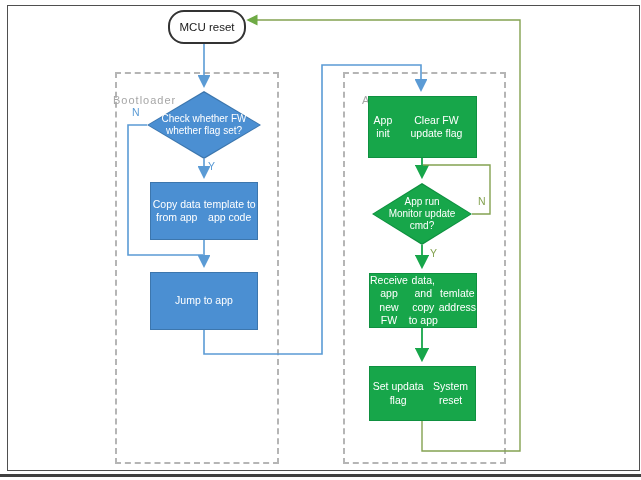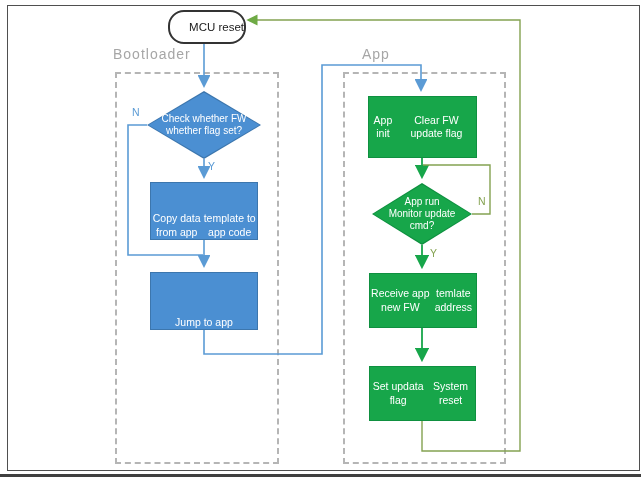"MCU reset" .terminator { justify-content: flex-end -> center }
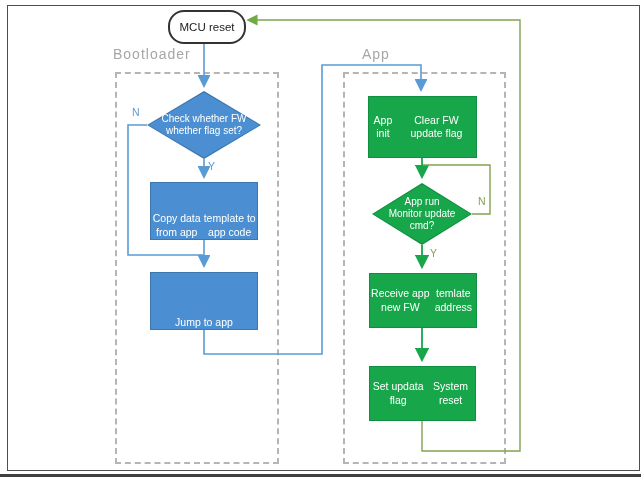"Bootloader" .section-label { font-size: 14px -> 11px; margin-top: none -> 48px }
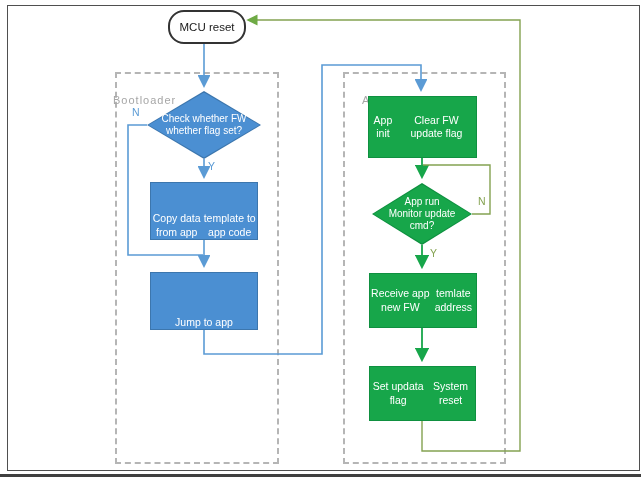"Copy data from app" .node.blue { align-items: flex-end -> none }
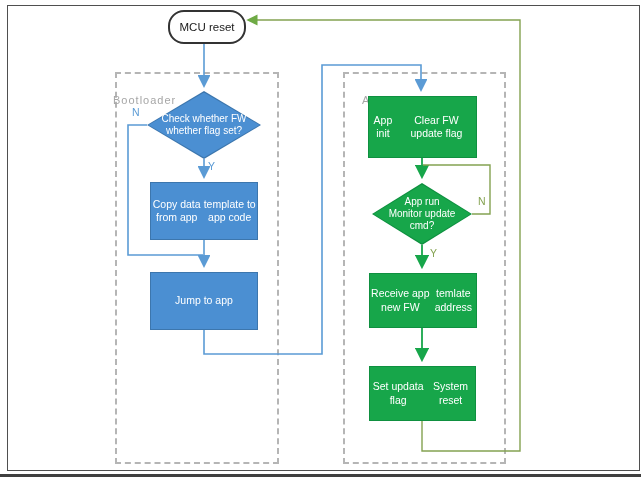"data, and copy to app" span { html: none -> <span>data, and copy to app</span> }
